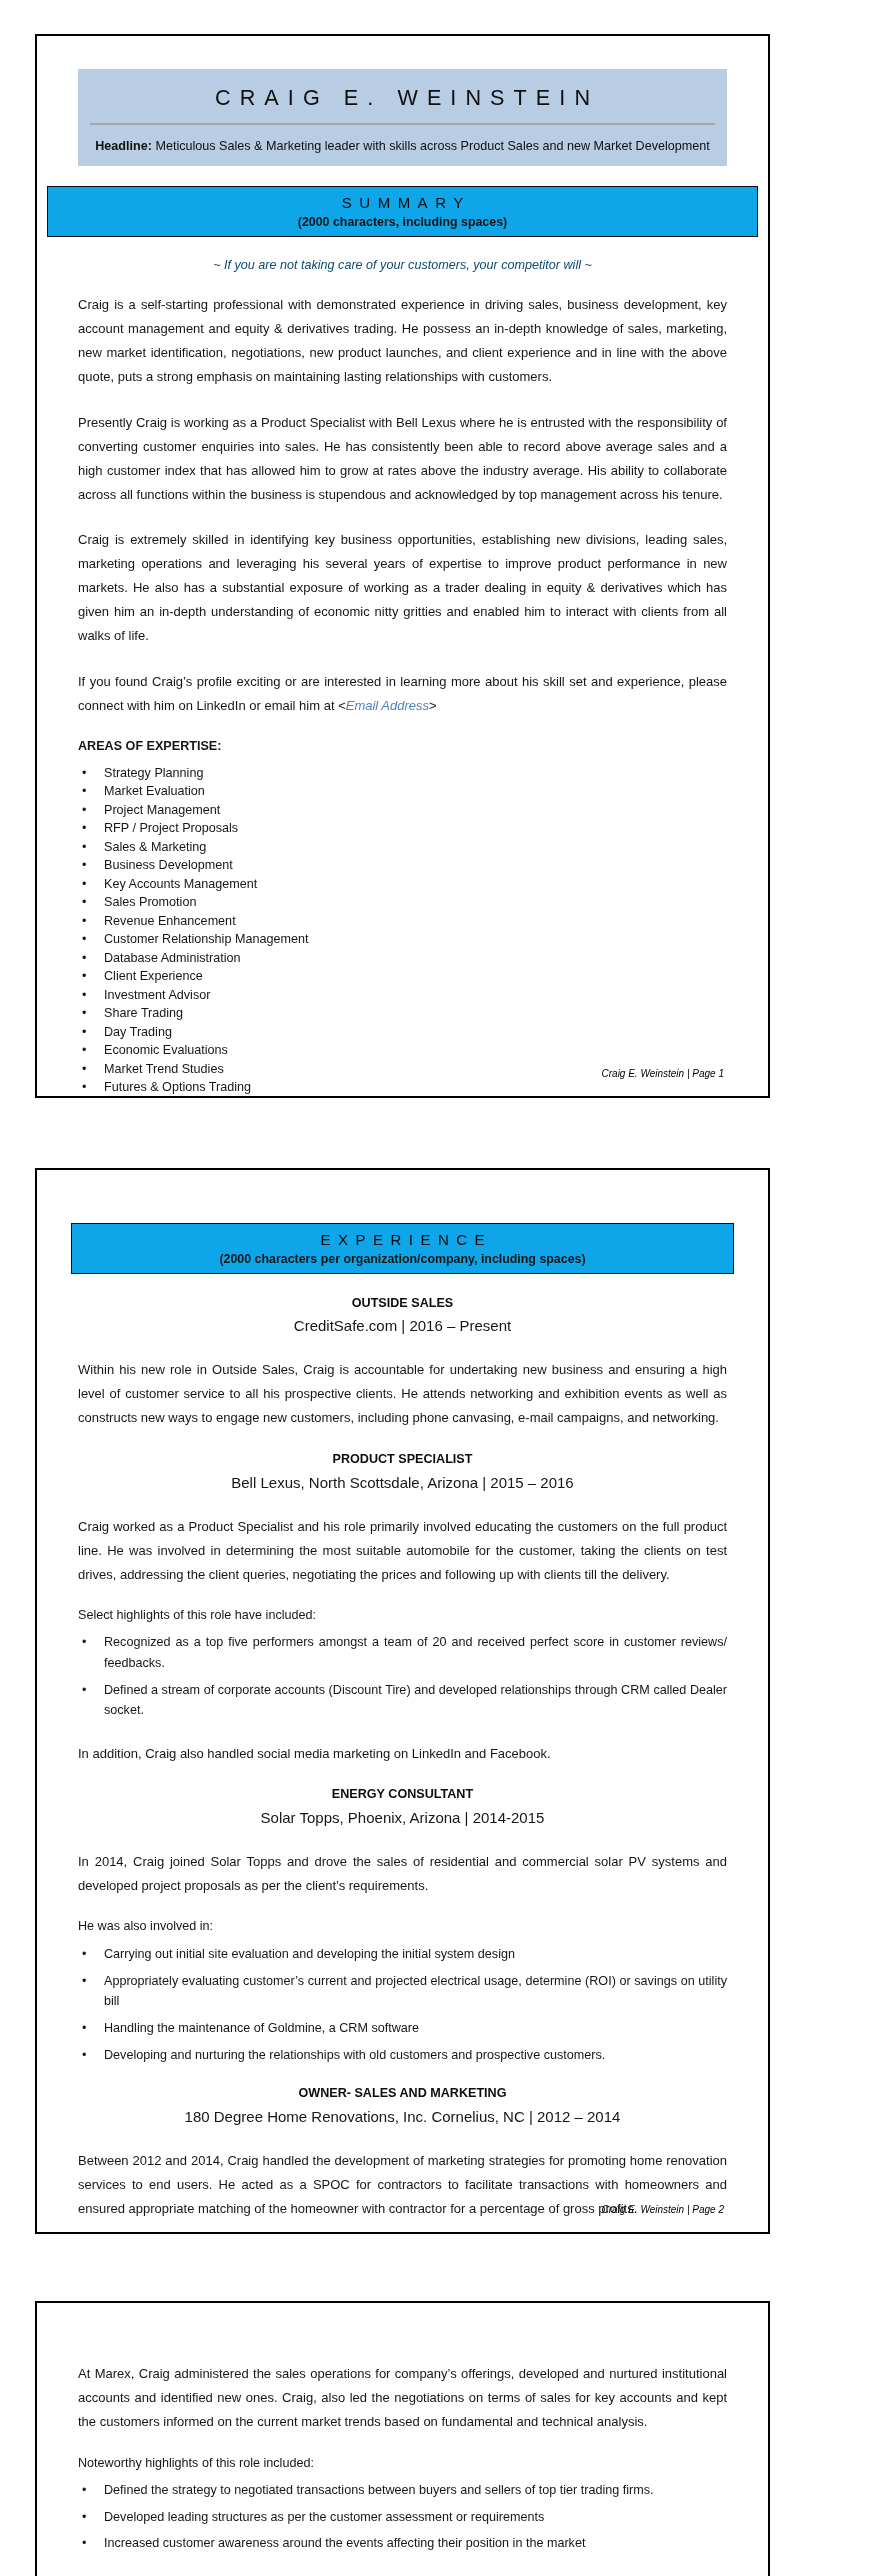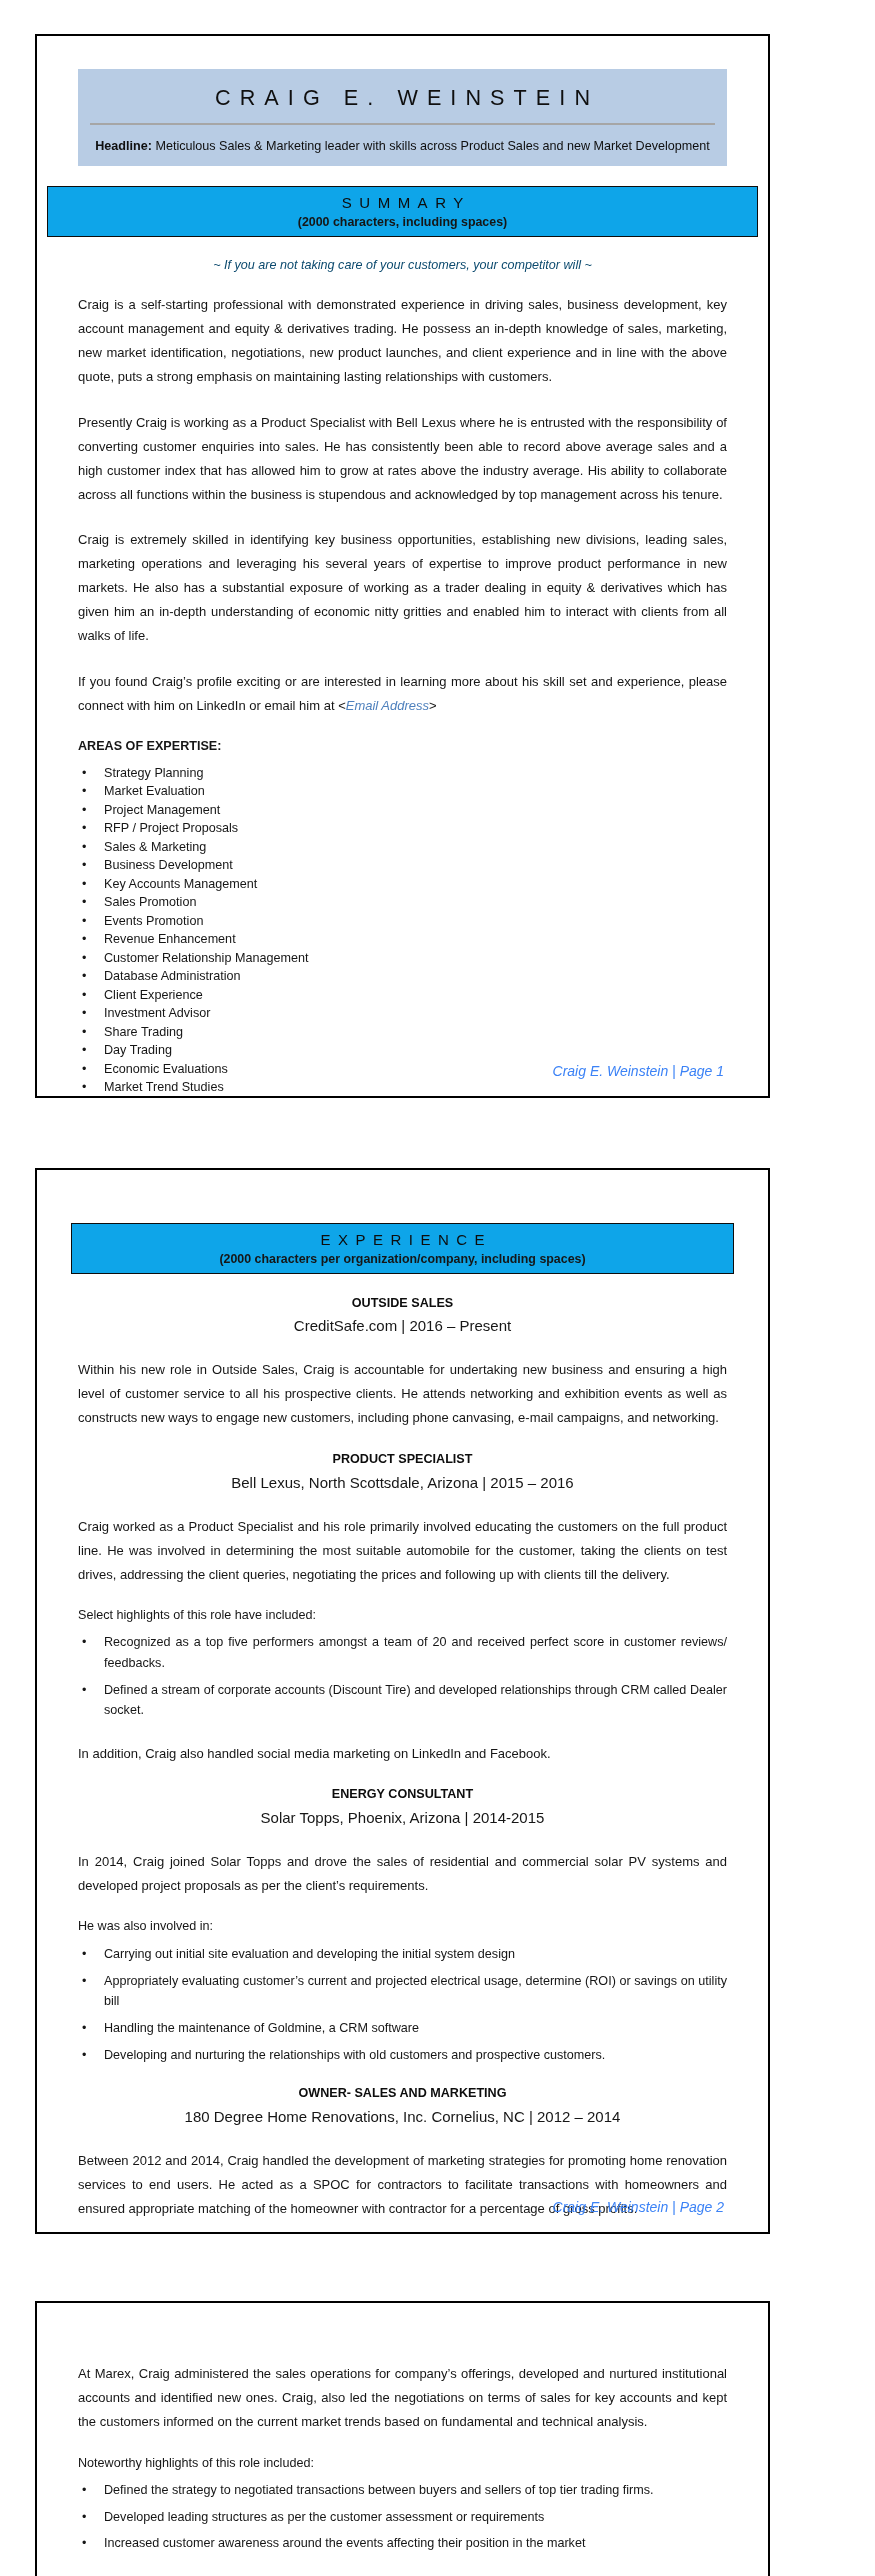"Events Promotion" li { html: <li>Events Promotion</li> -> none }
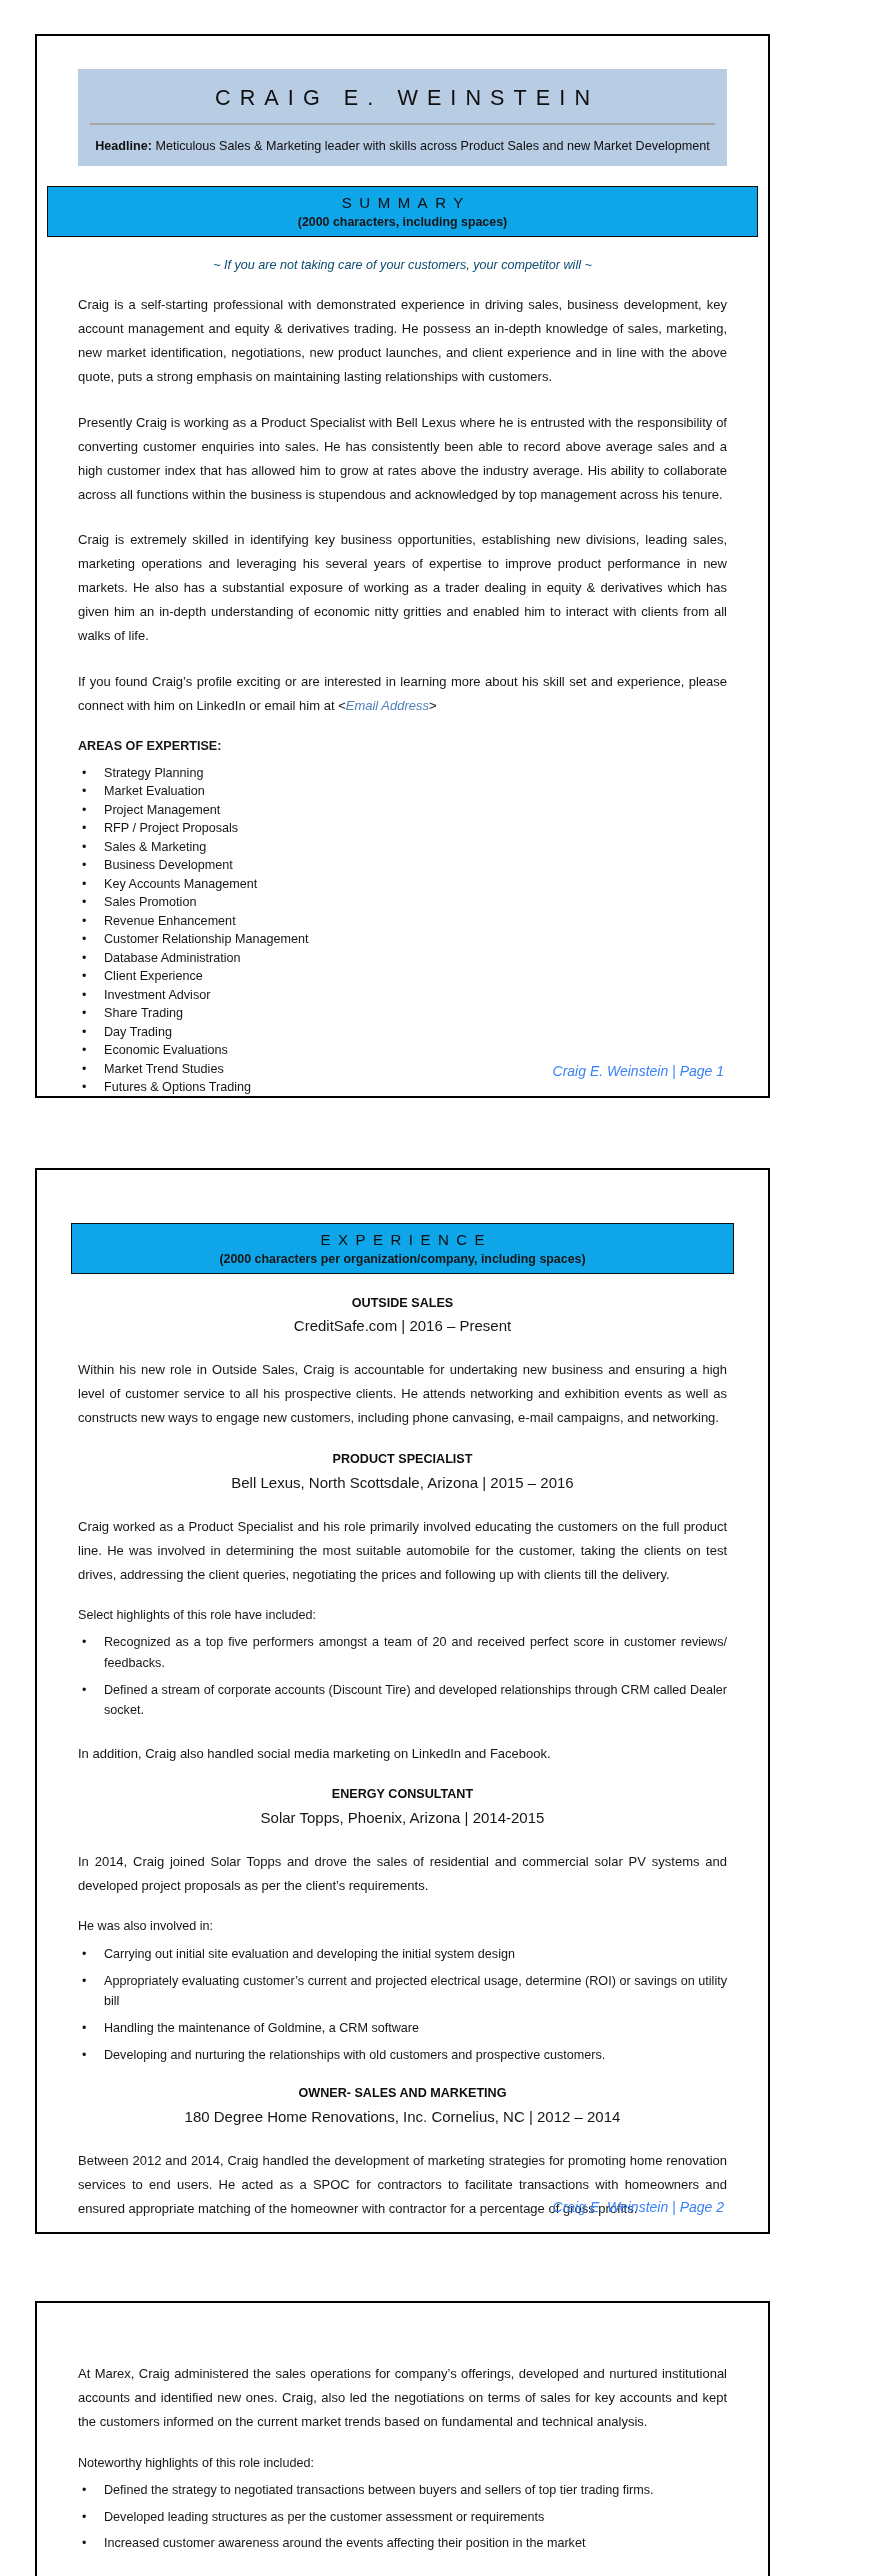"Craig E. Weinstein | Page" .page-footer { color: #3b82f6 -> #000000; font-size: 14px -> 10px }
